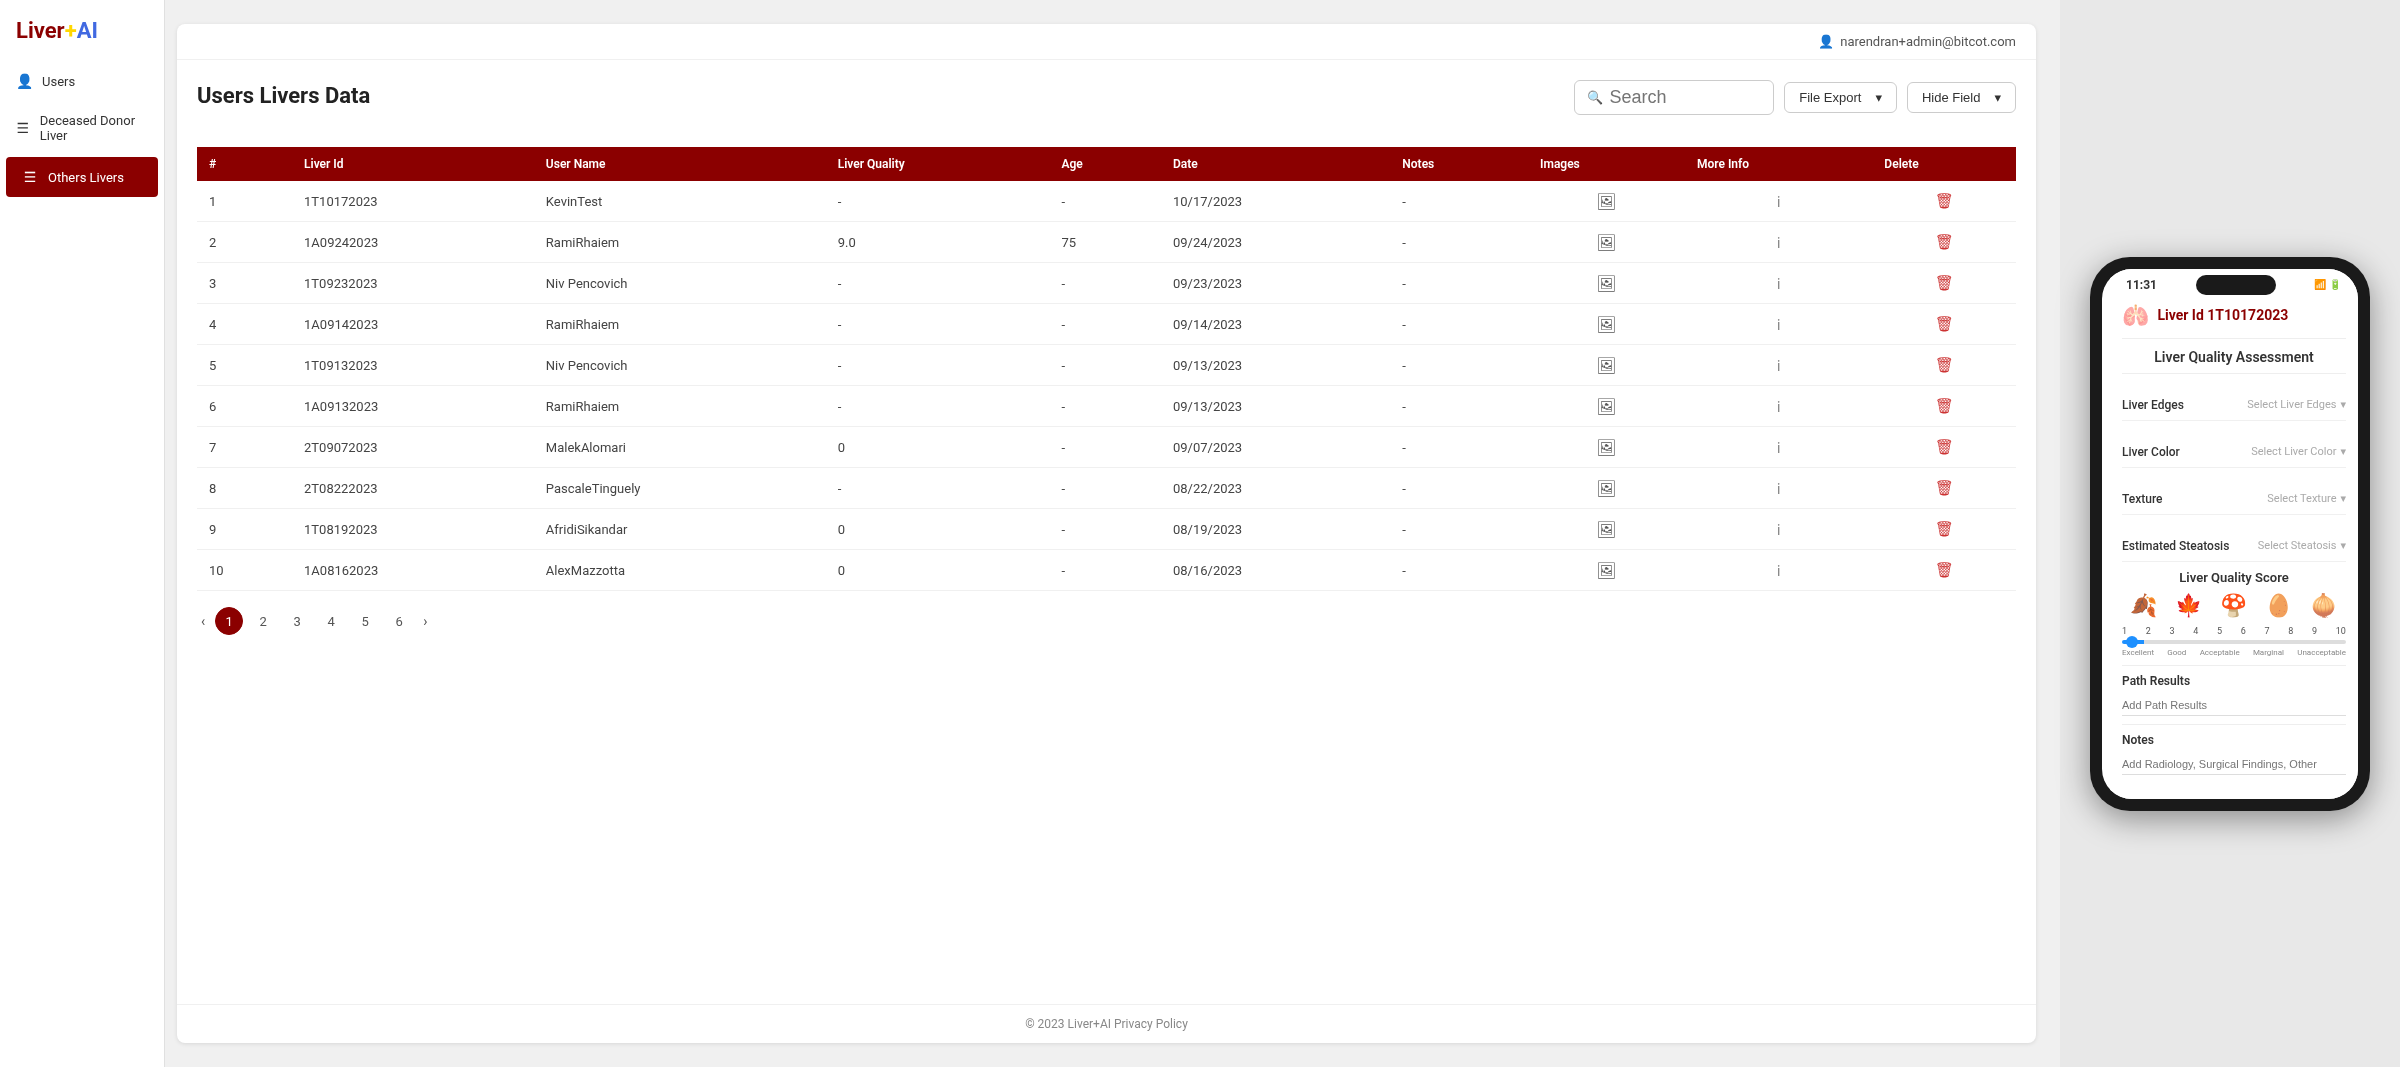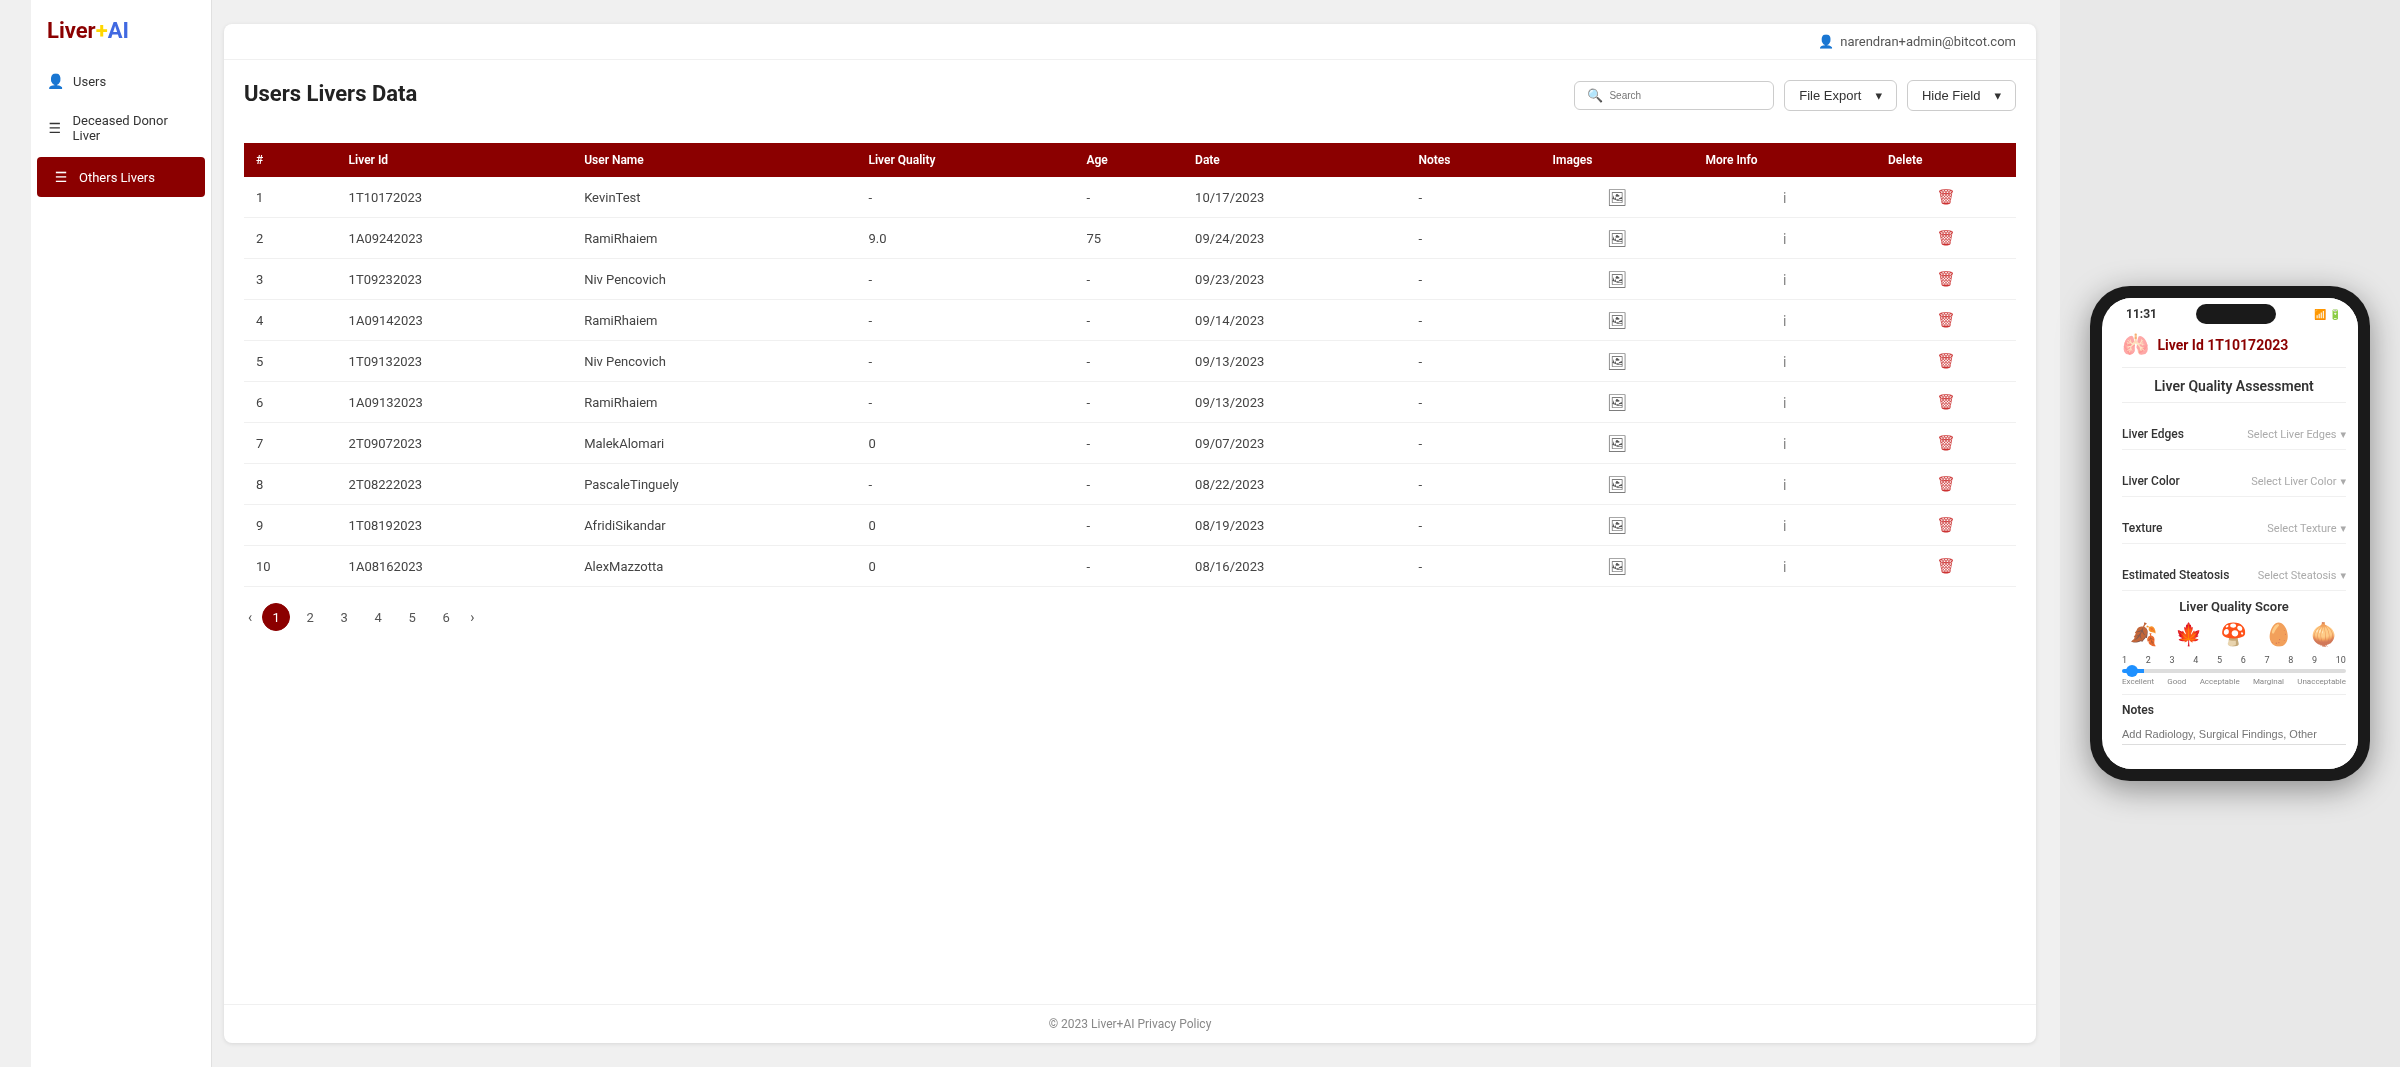"Liver+AI" .left-panel { margin-left: 31px -> none; width: 181px -> 165px }
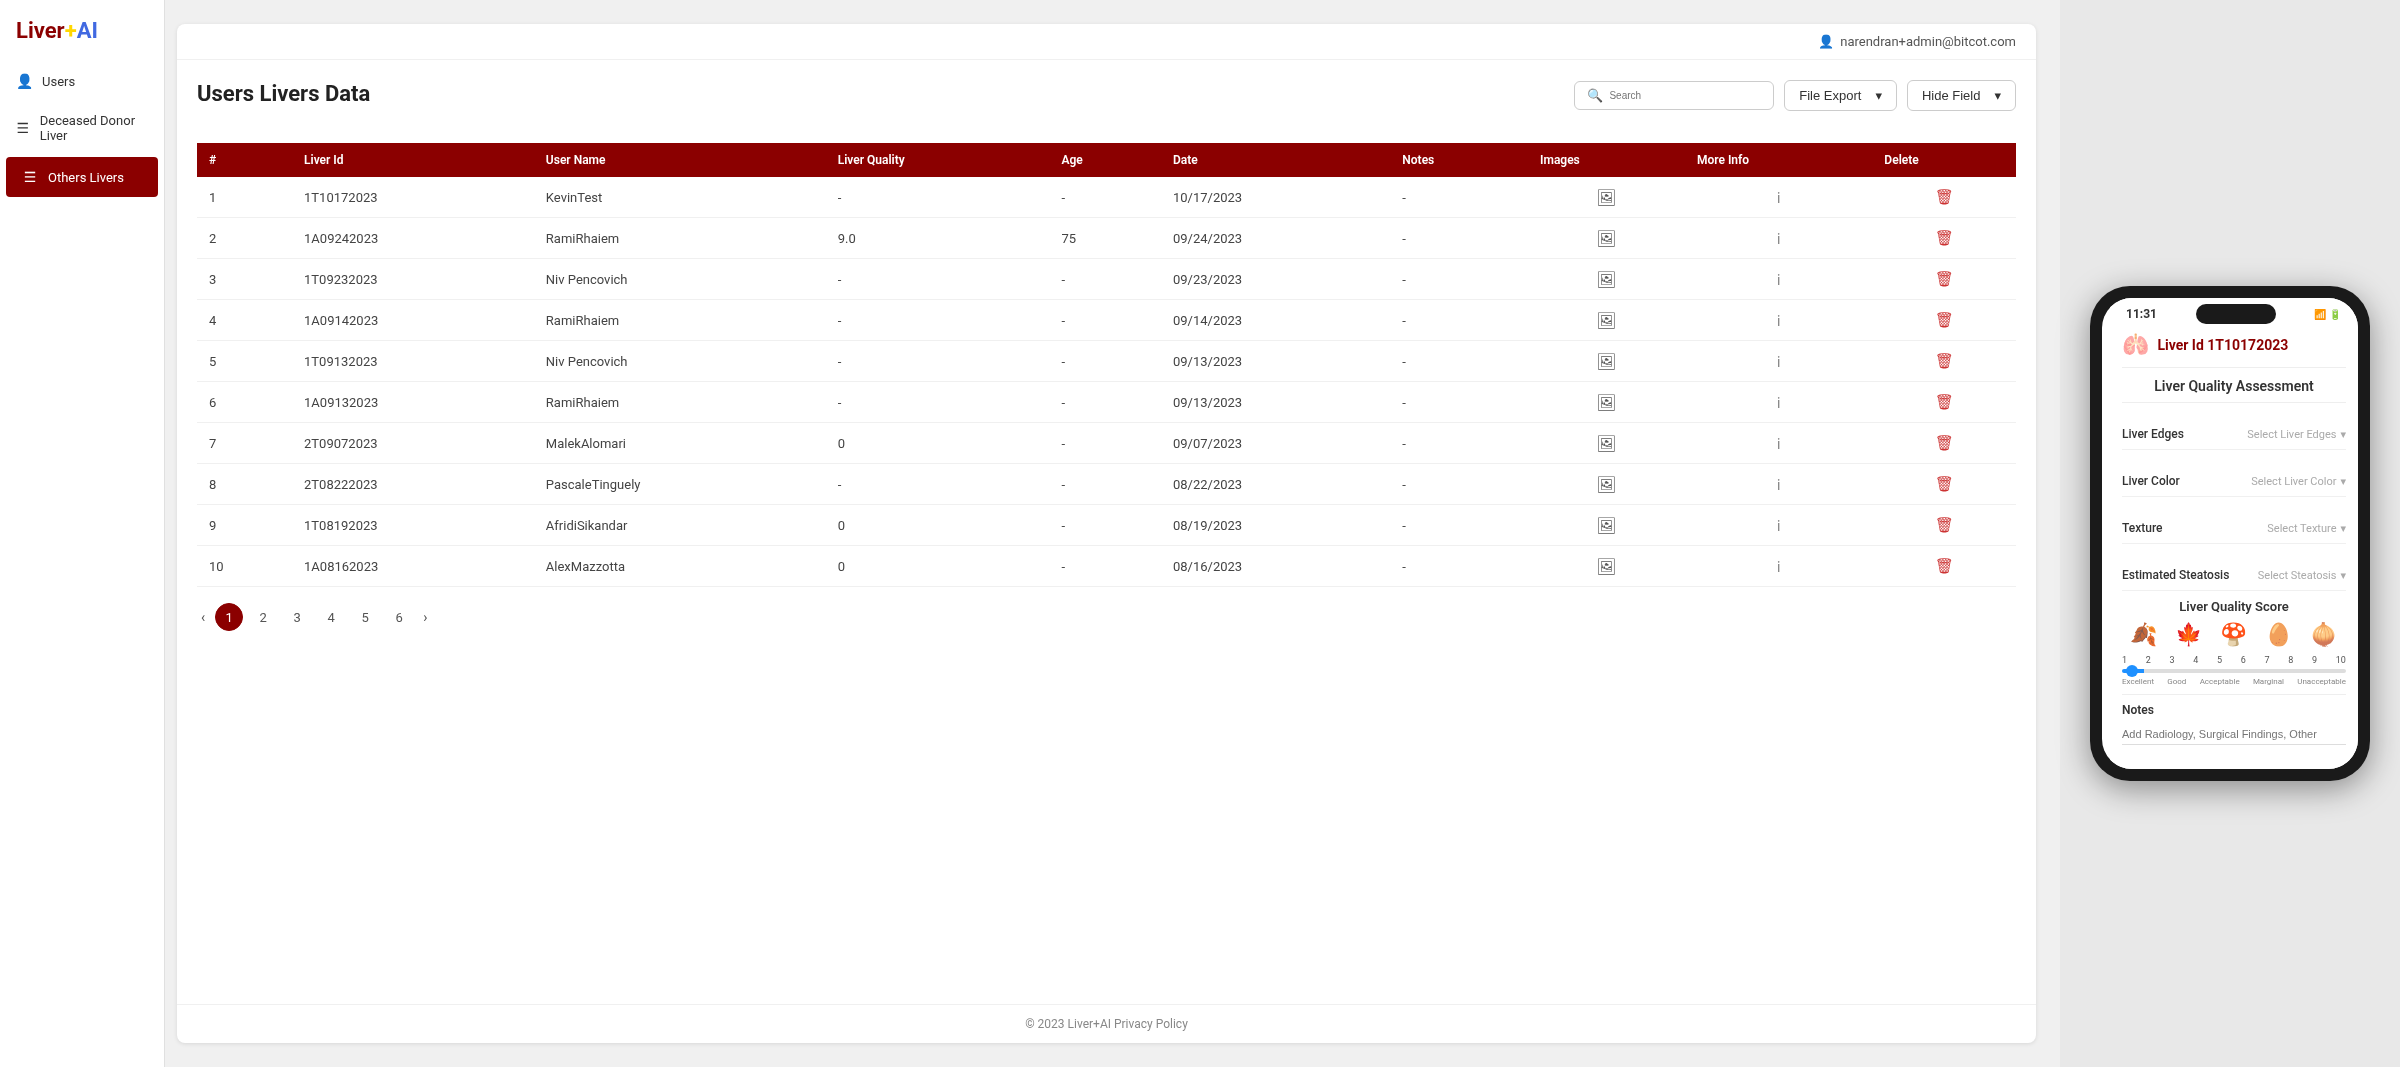"Search" .search-box input { font-size: 10px -> 18px }
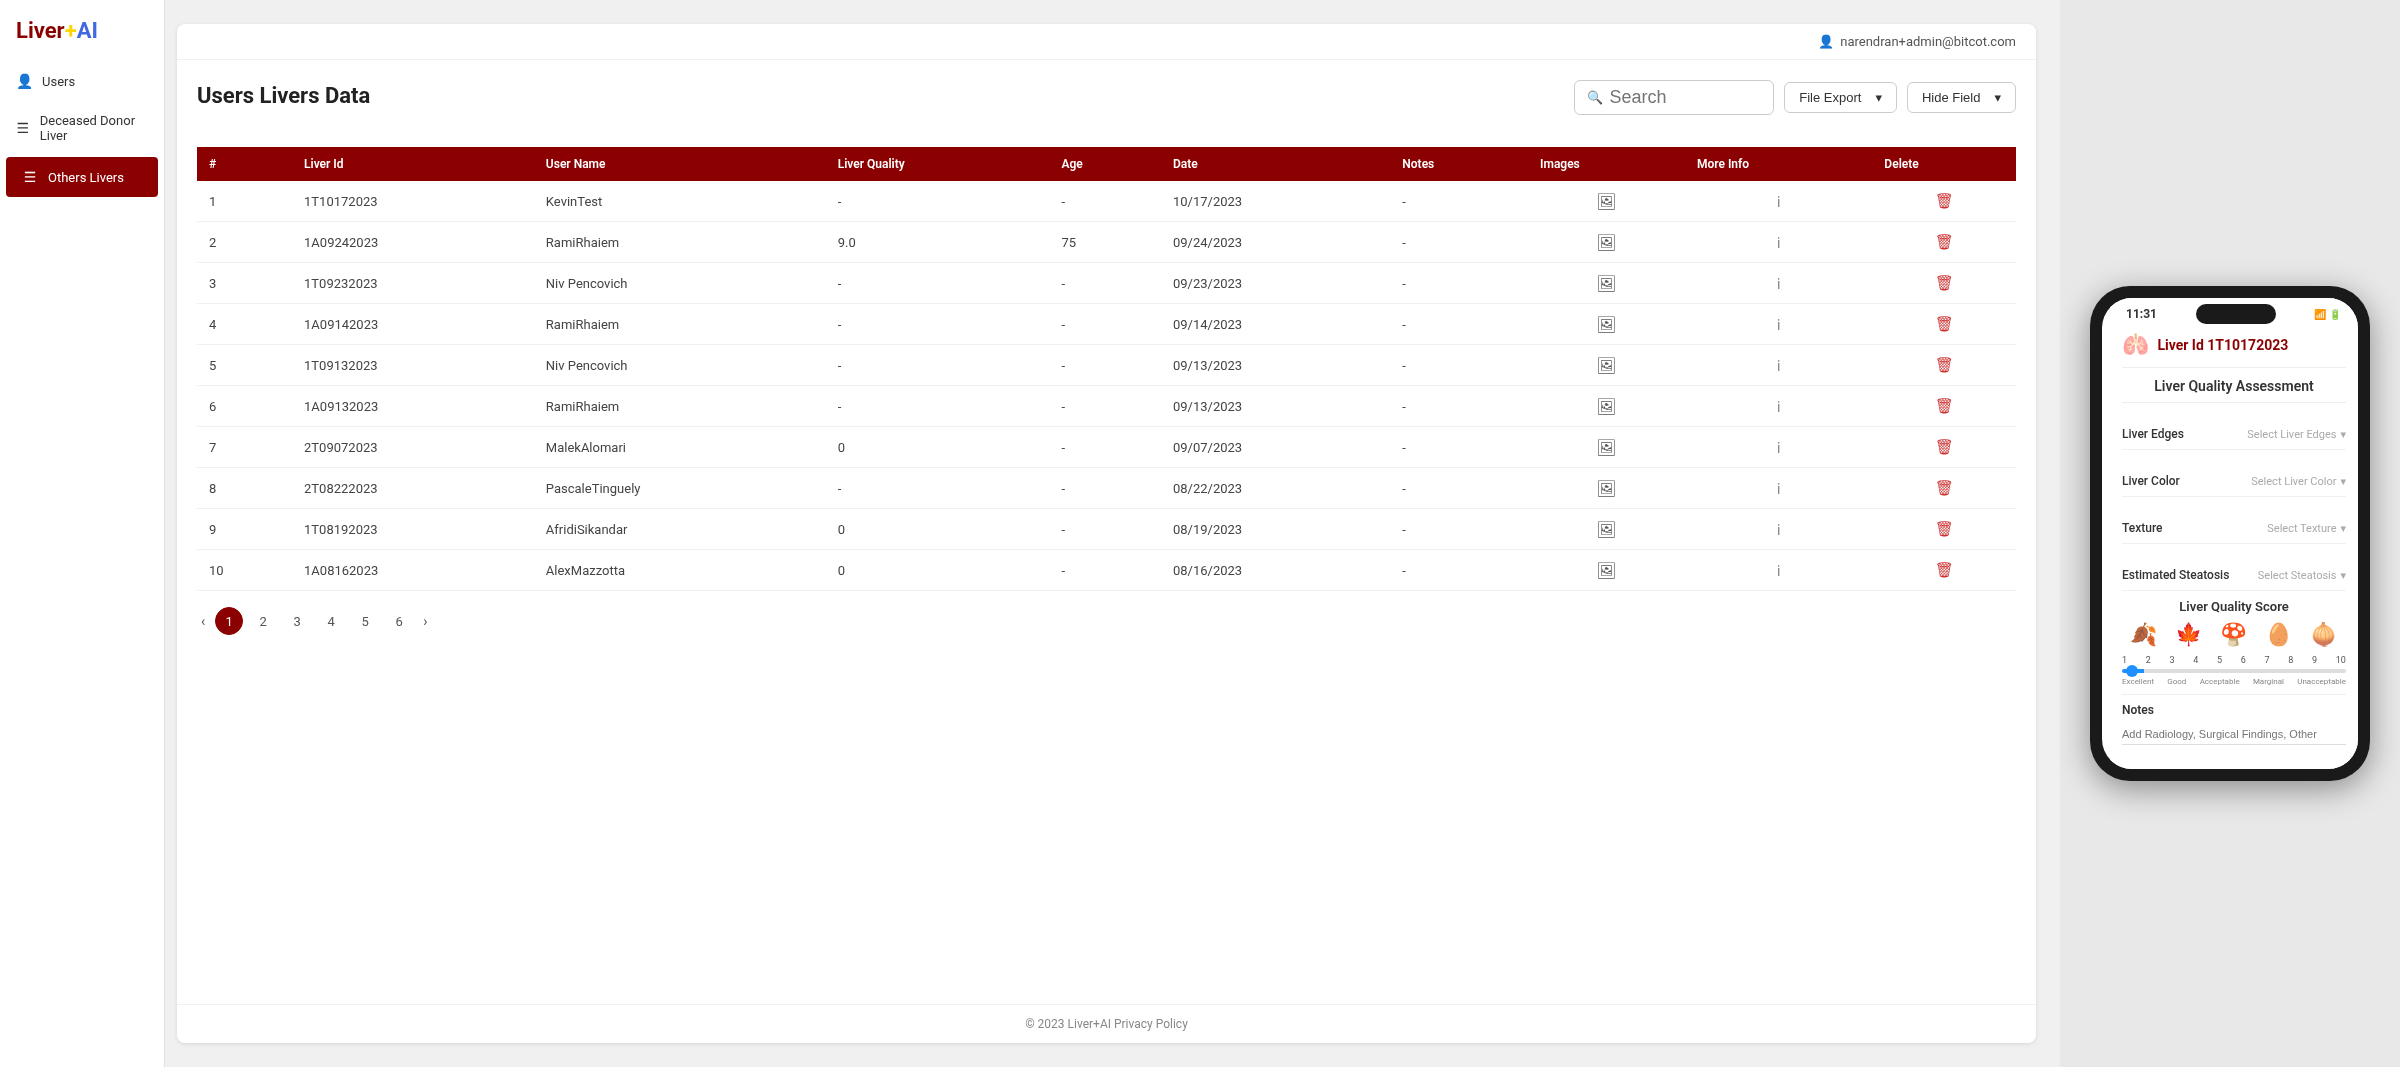"Path Results" div.path-section { html: none -> <div> <div>Path Results</div> <input> </div> }
